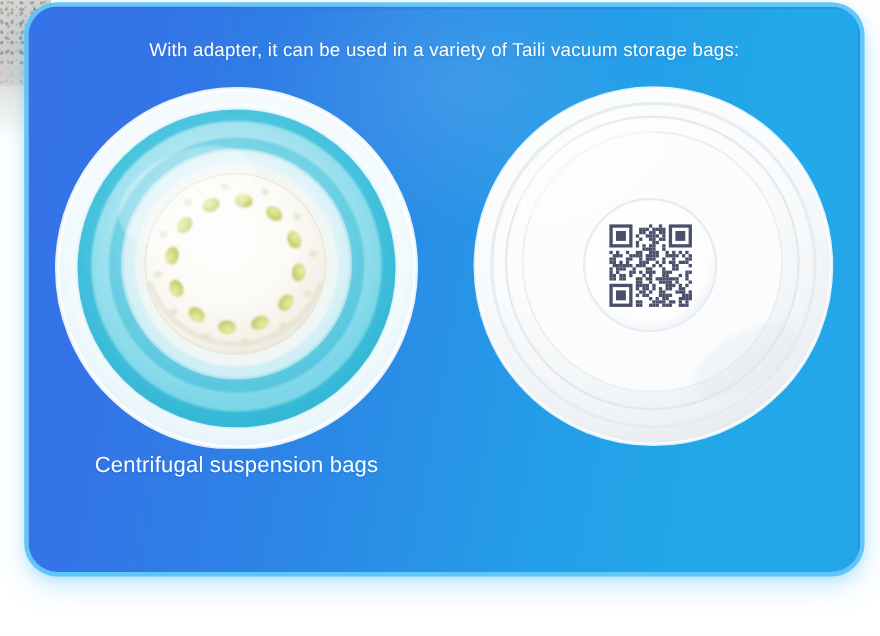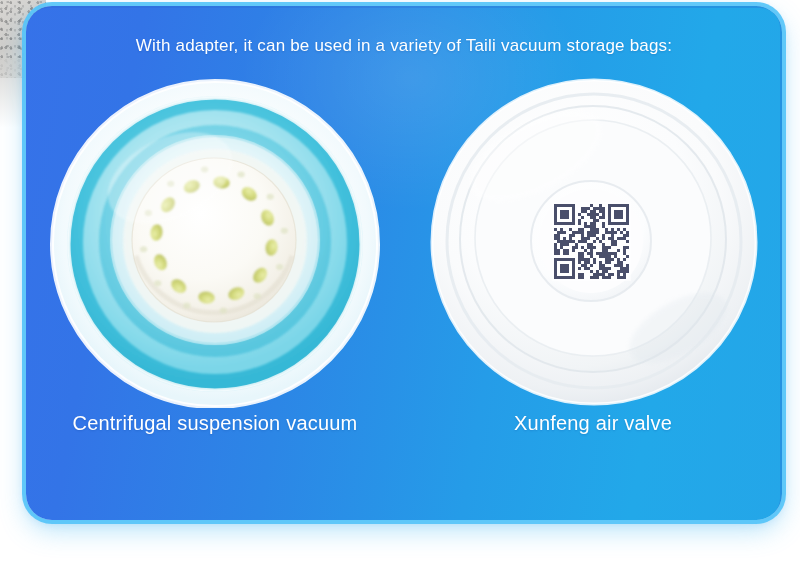"Centrifugal suspension vacuum" div.valve-caption { text: vacuum -> bags }
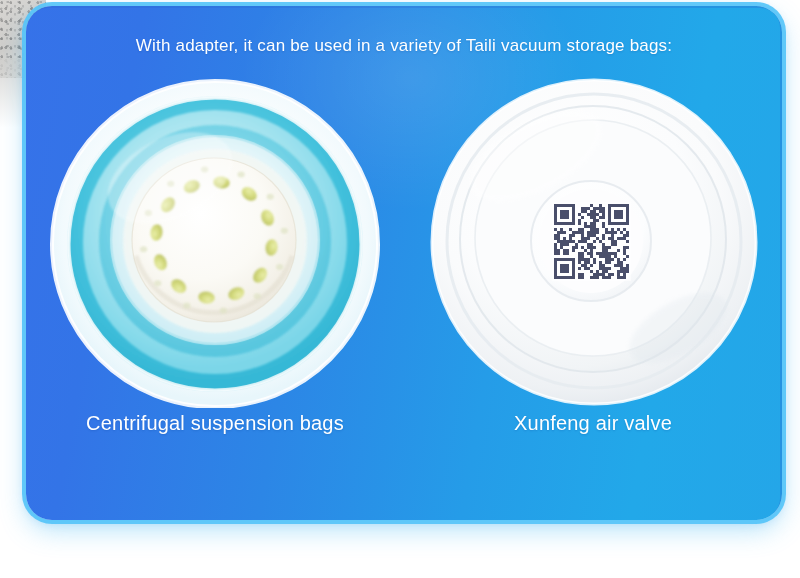"Xunfeng air valve" div.valve-caption { html: <div>Xunfeng air valve</div> -> none }
